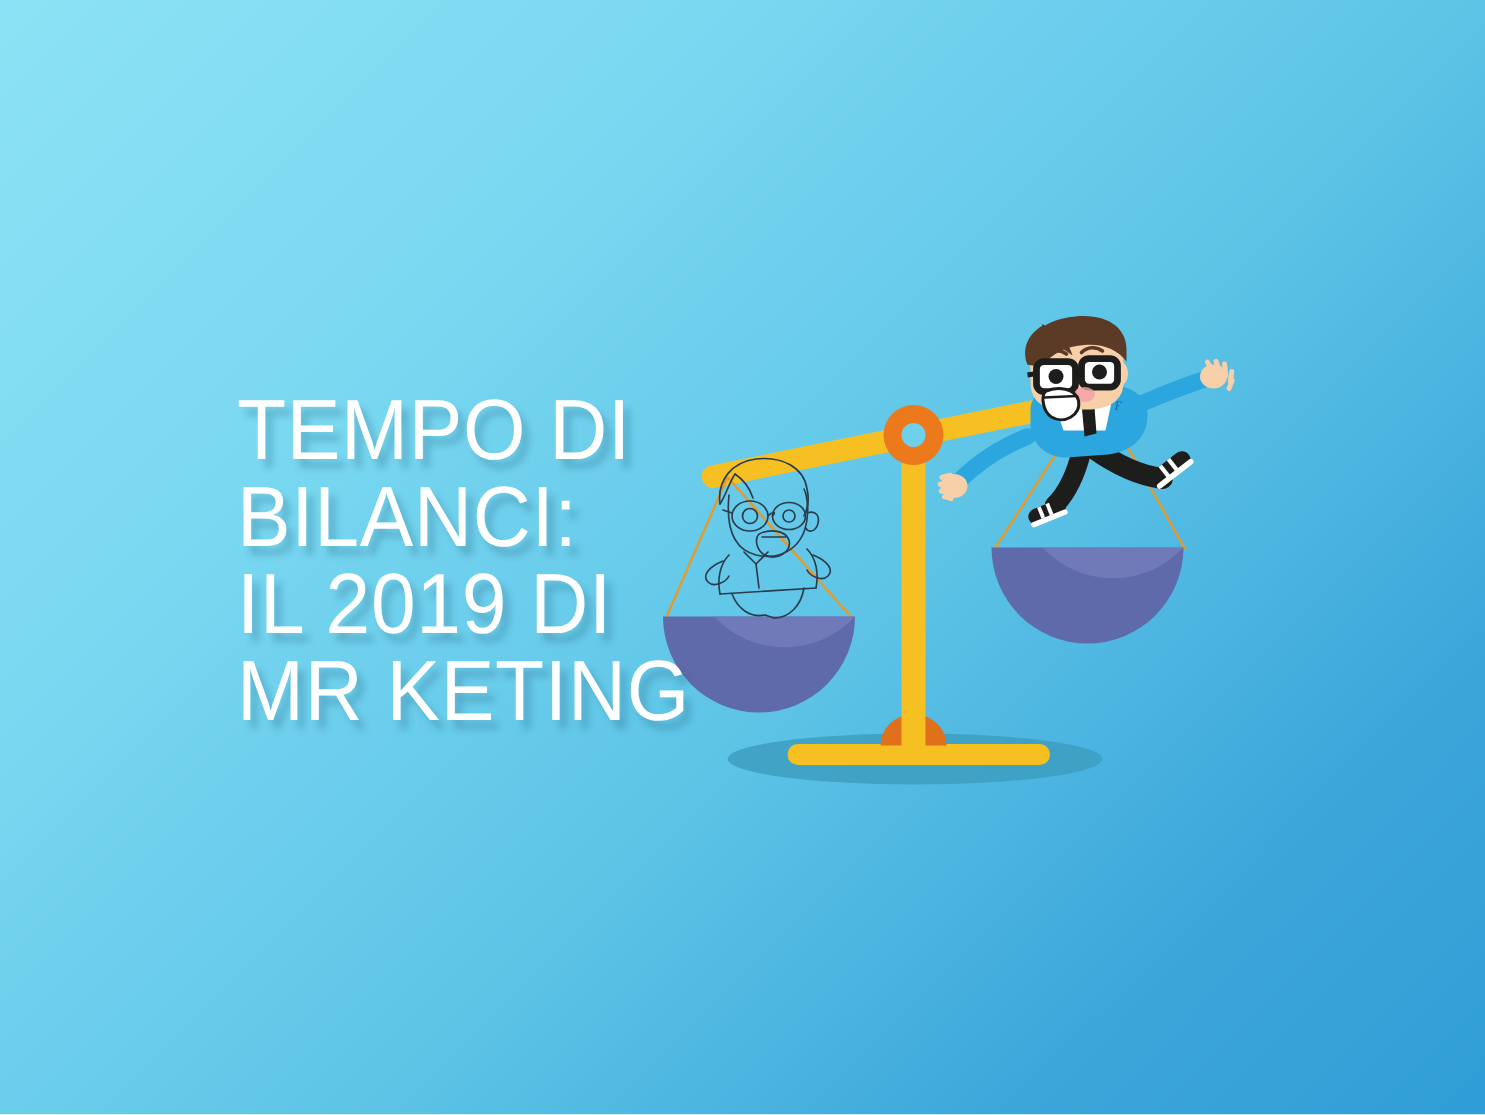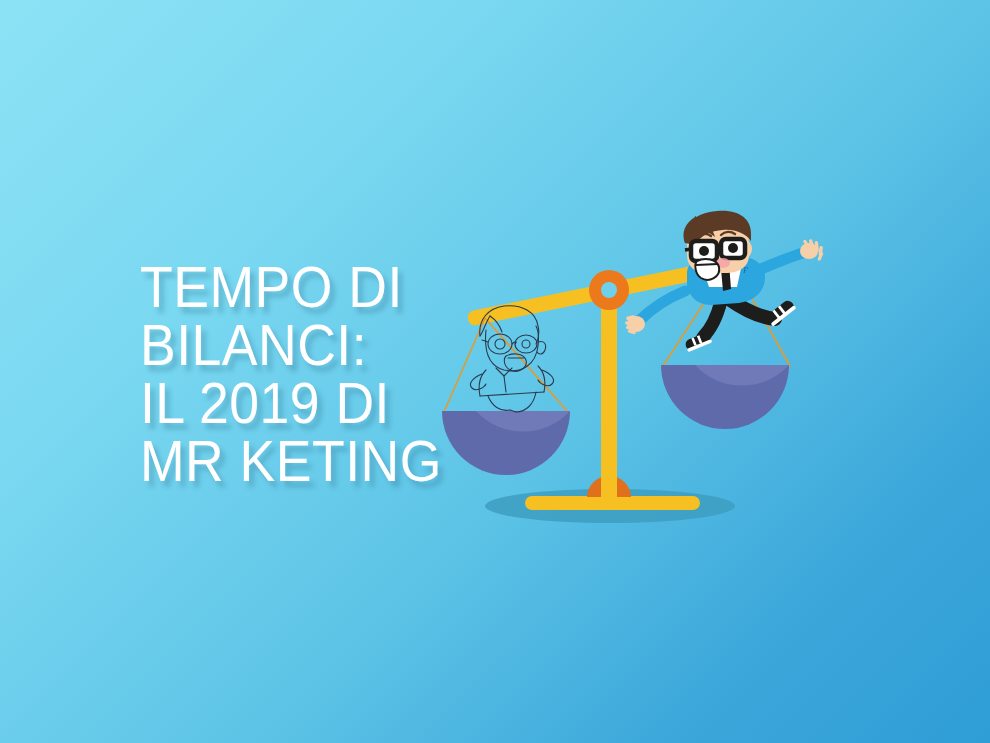"TEMPO DI" #title-block { left: 140px -> 158px }
